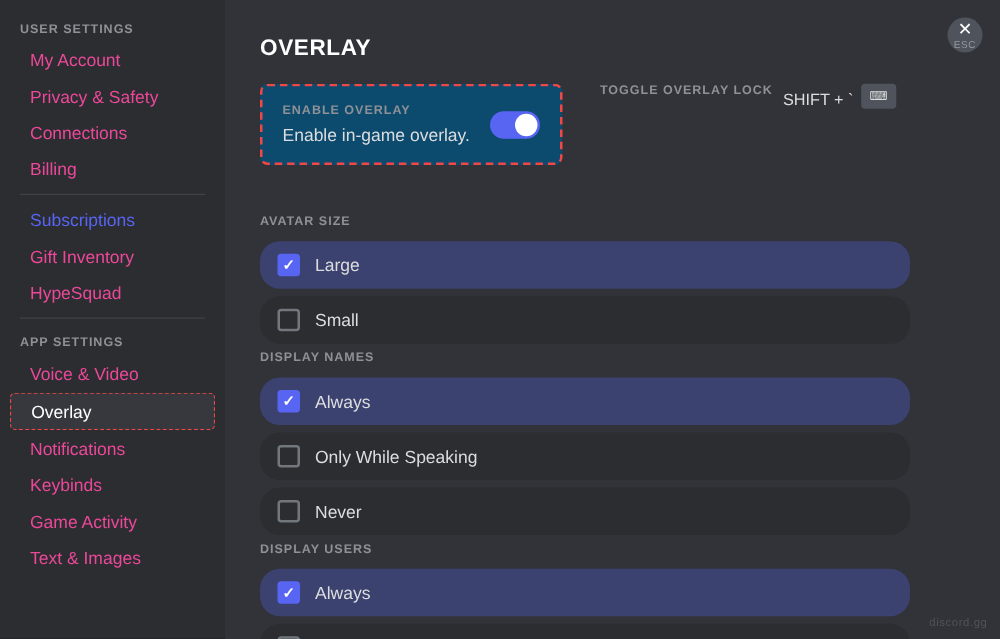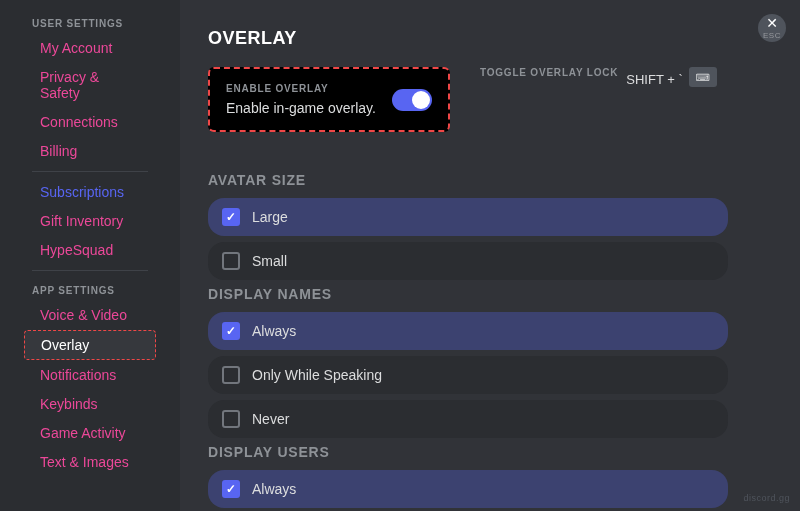"USER SETTINGS" .sidebar { padding: 10px 16px -> 10px 0 }
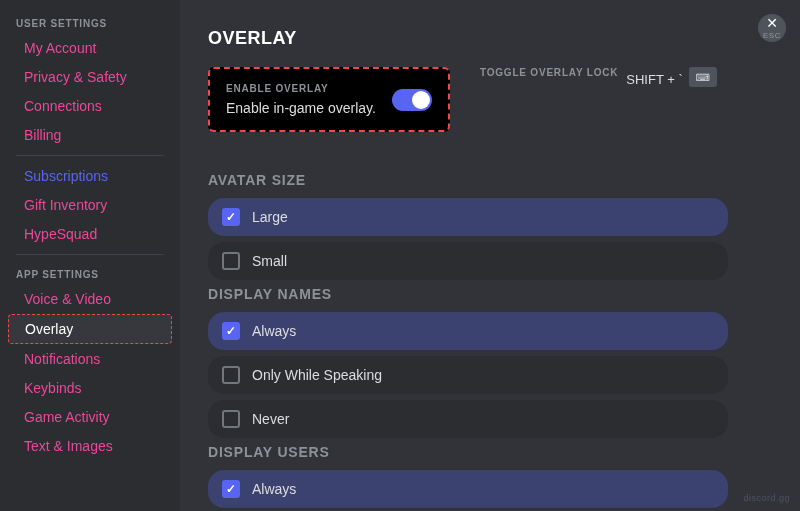"ENABLE OVERLAY" .enable-overlay-box { background: #000000 -> #0c4a6e }
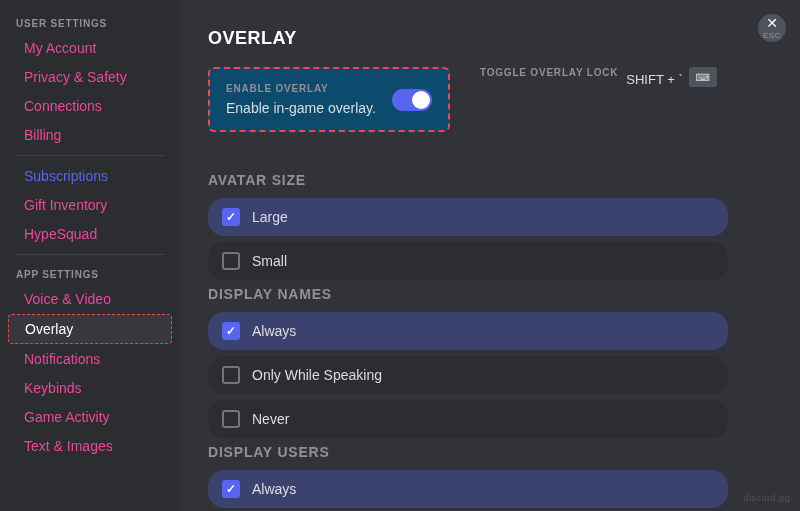"AVATAR SIZE" .section-label { font-size: 14px -> 10px }
